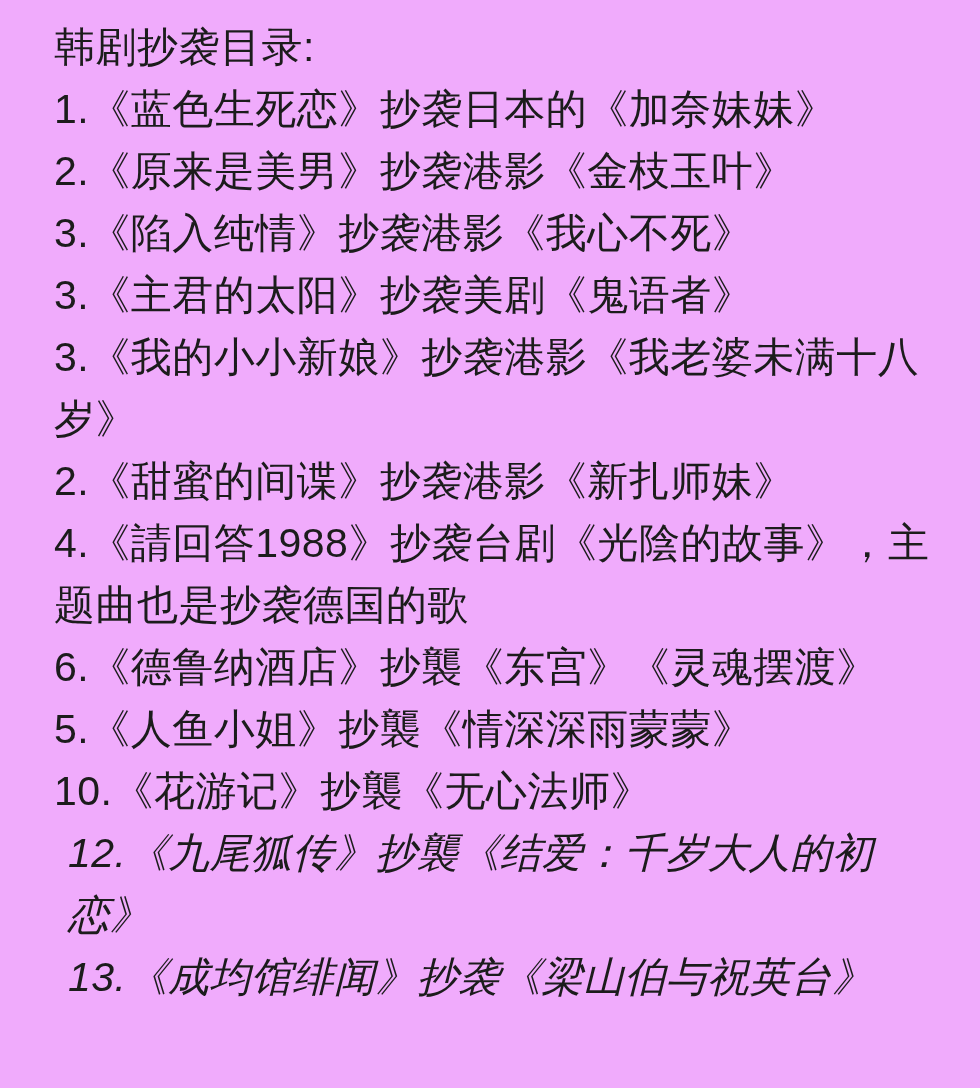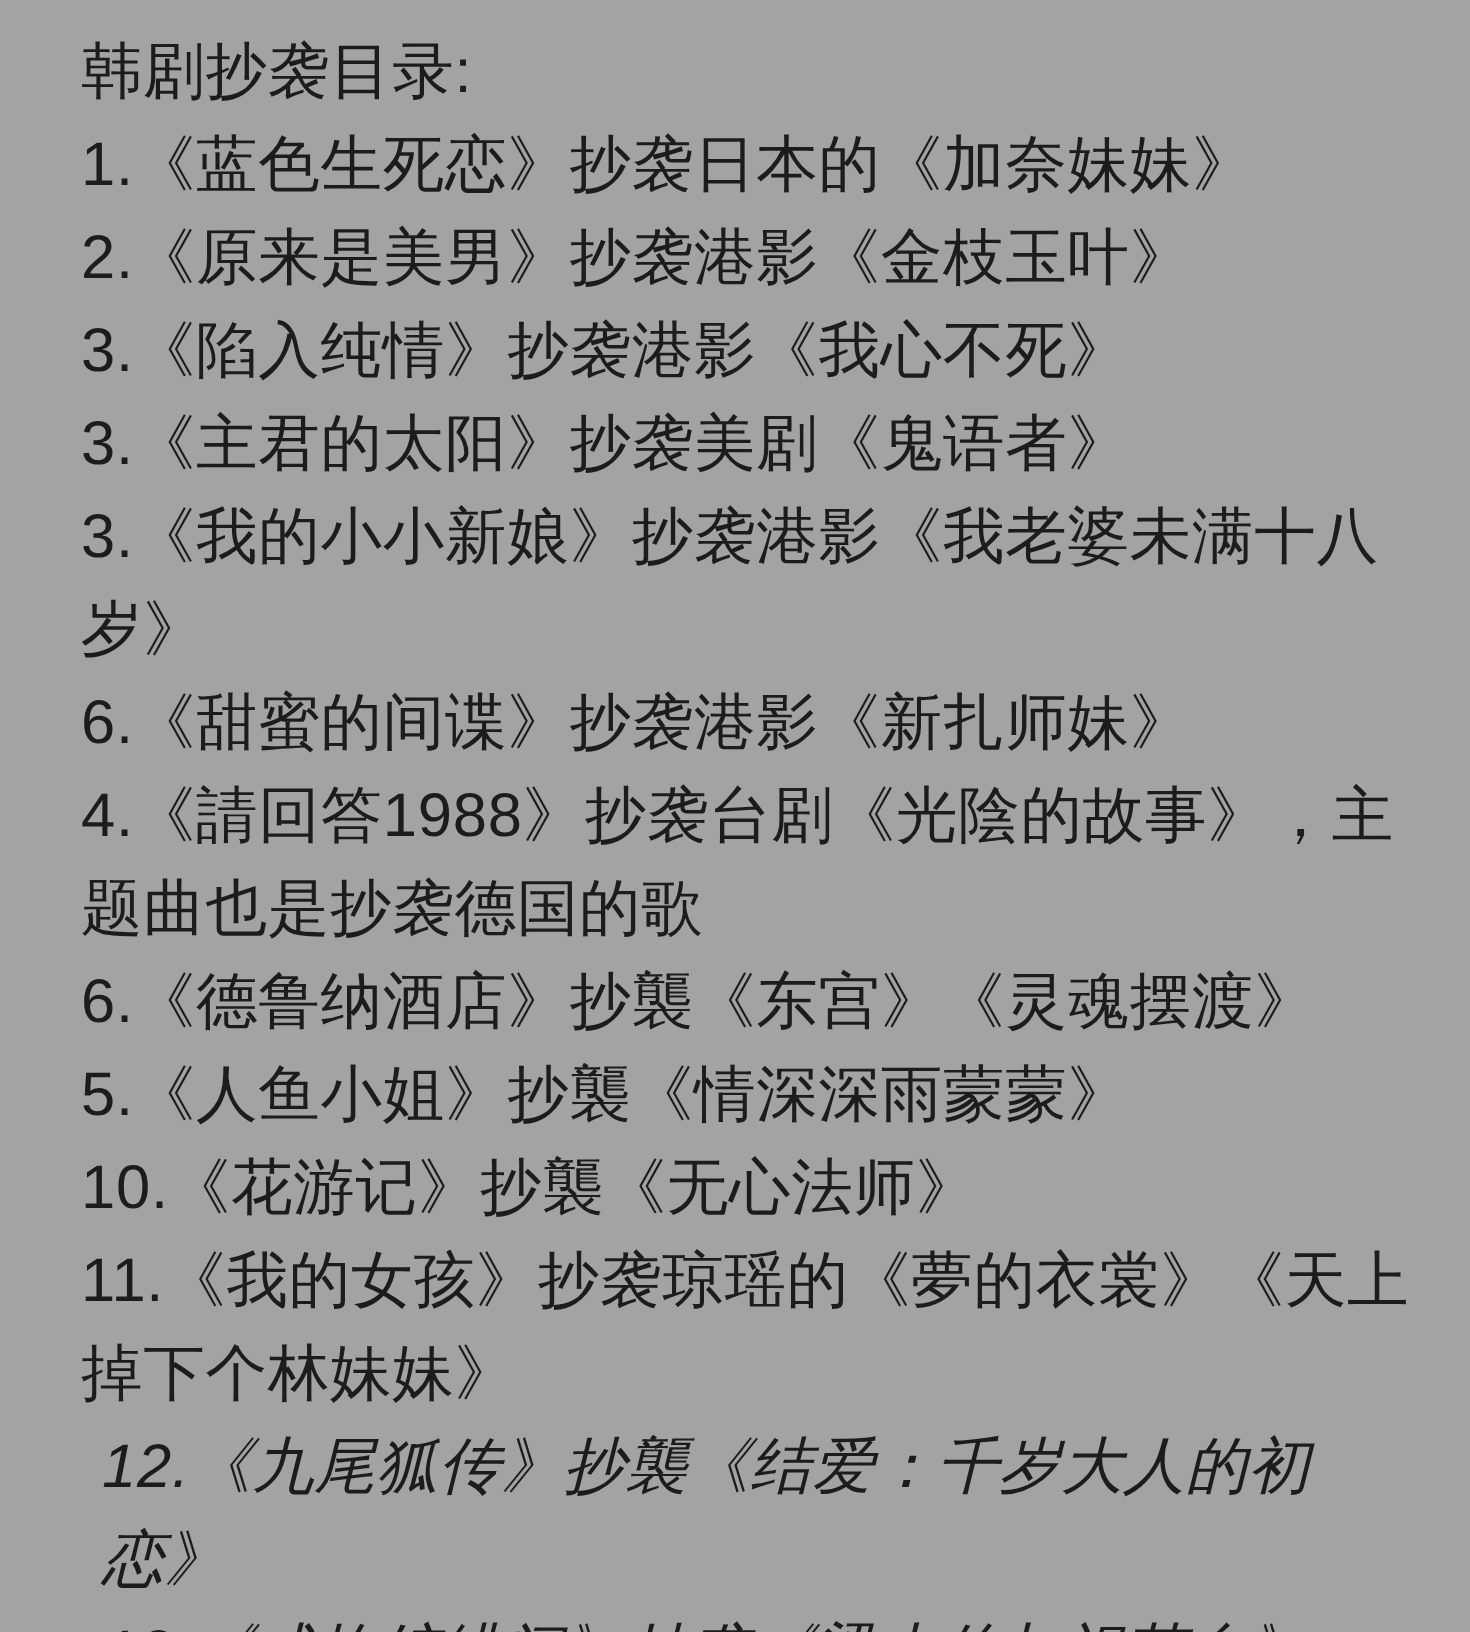"韩剧抄袭目录:" .page { background: #a3a3a3 -> #f0abfc }
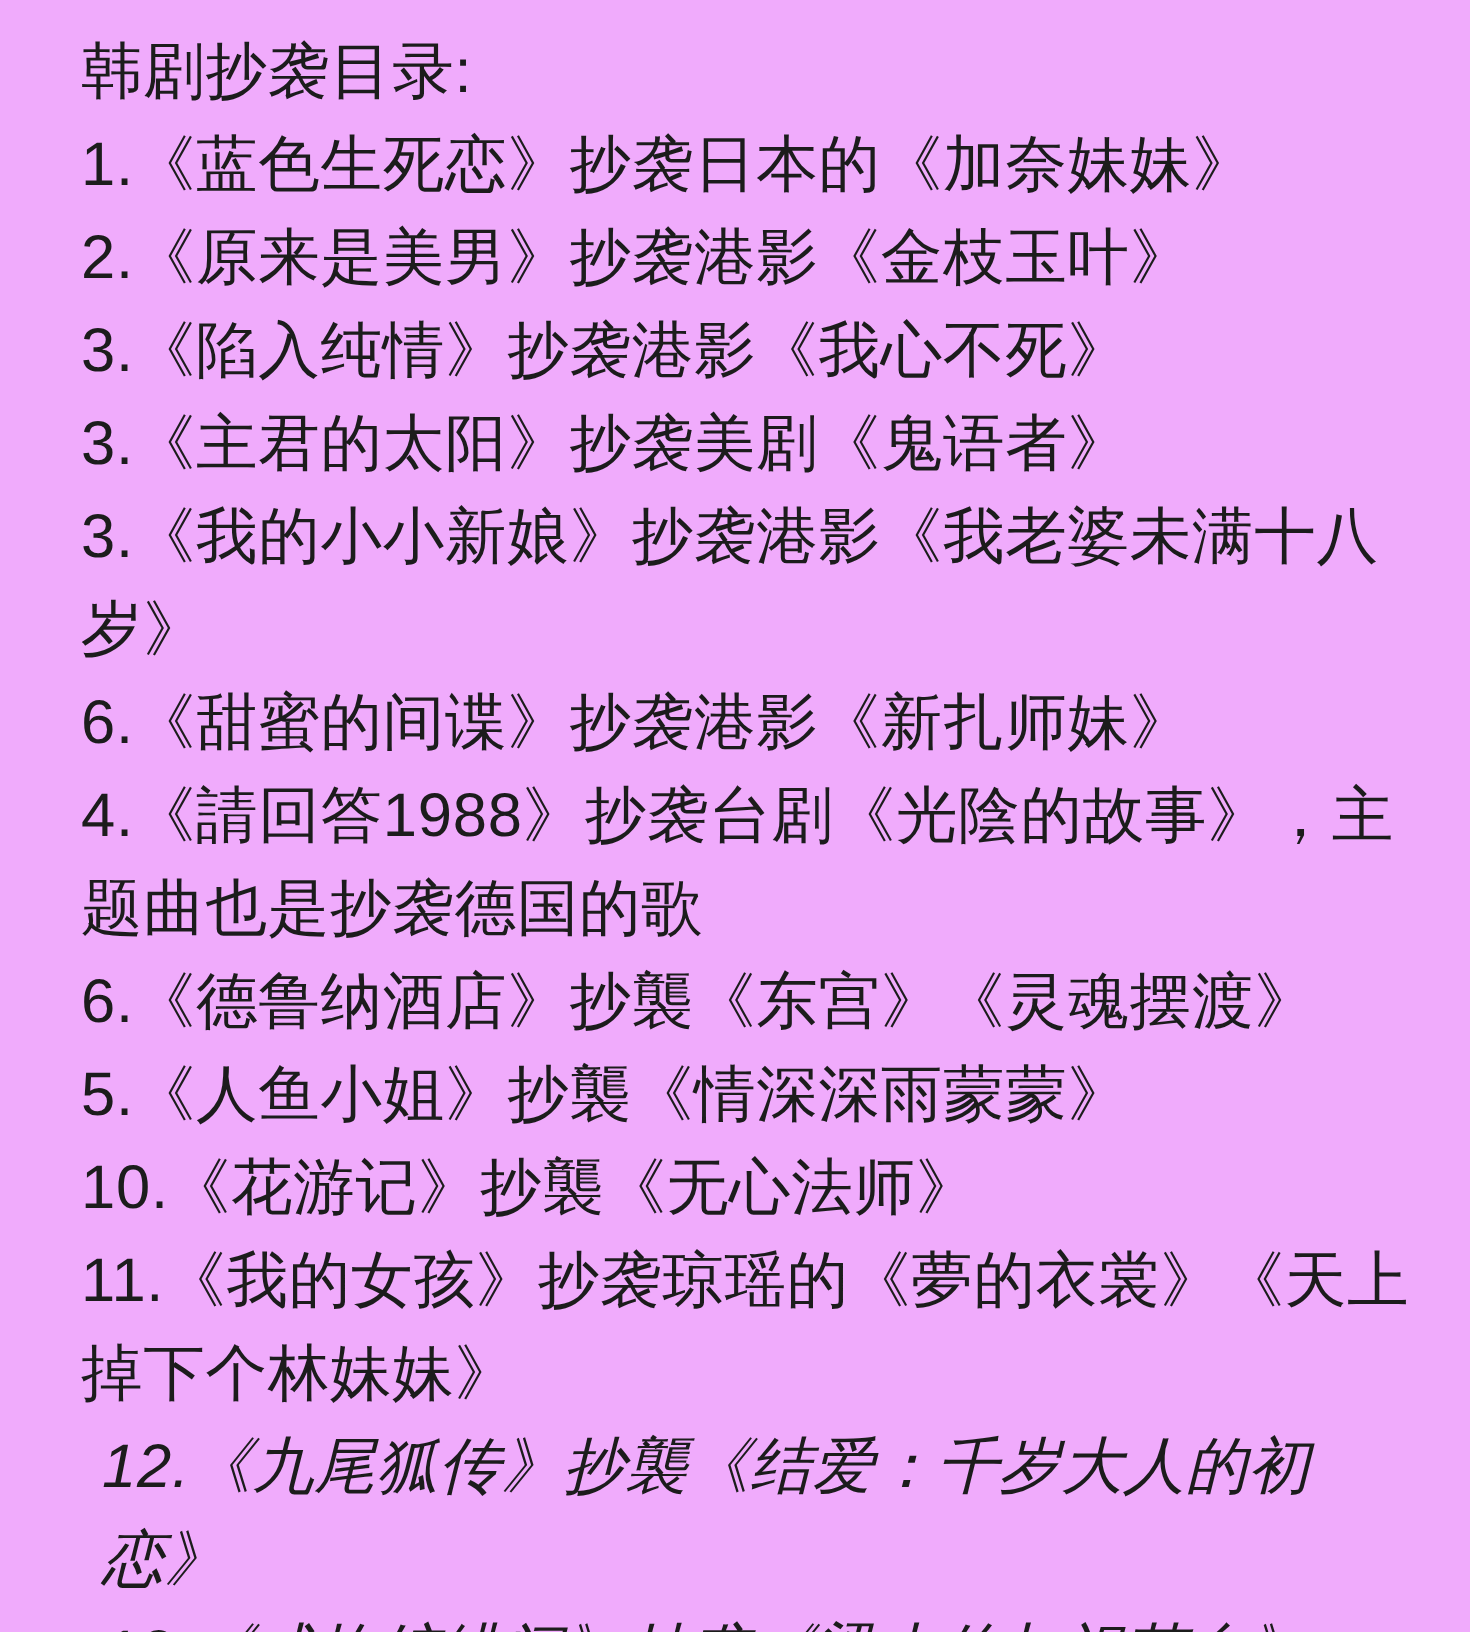"6.《甜蜜的间谍》抄袭港影《新扎师妹》" div.line { text: 6 -> 2 }
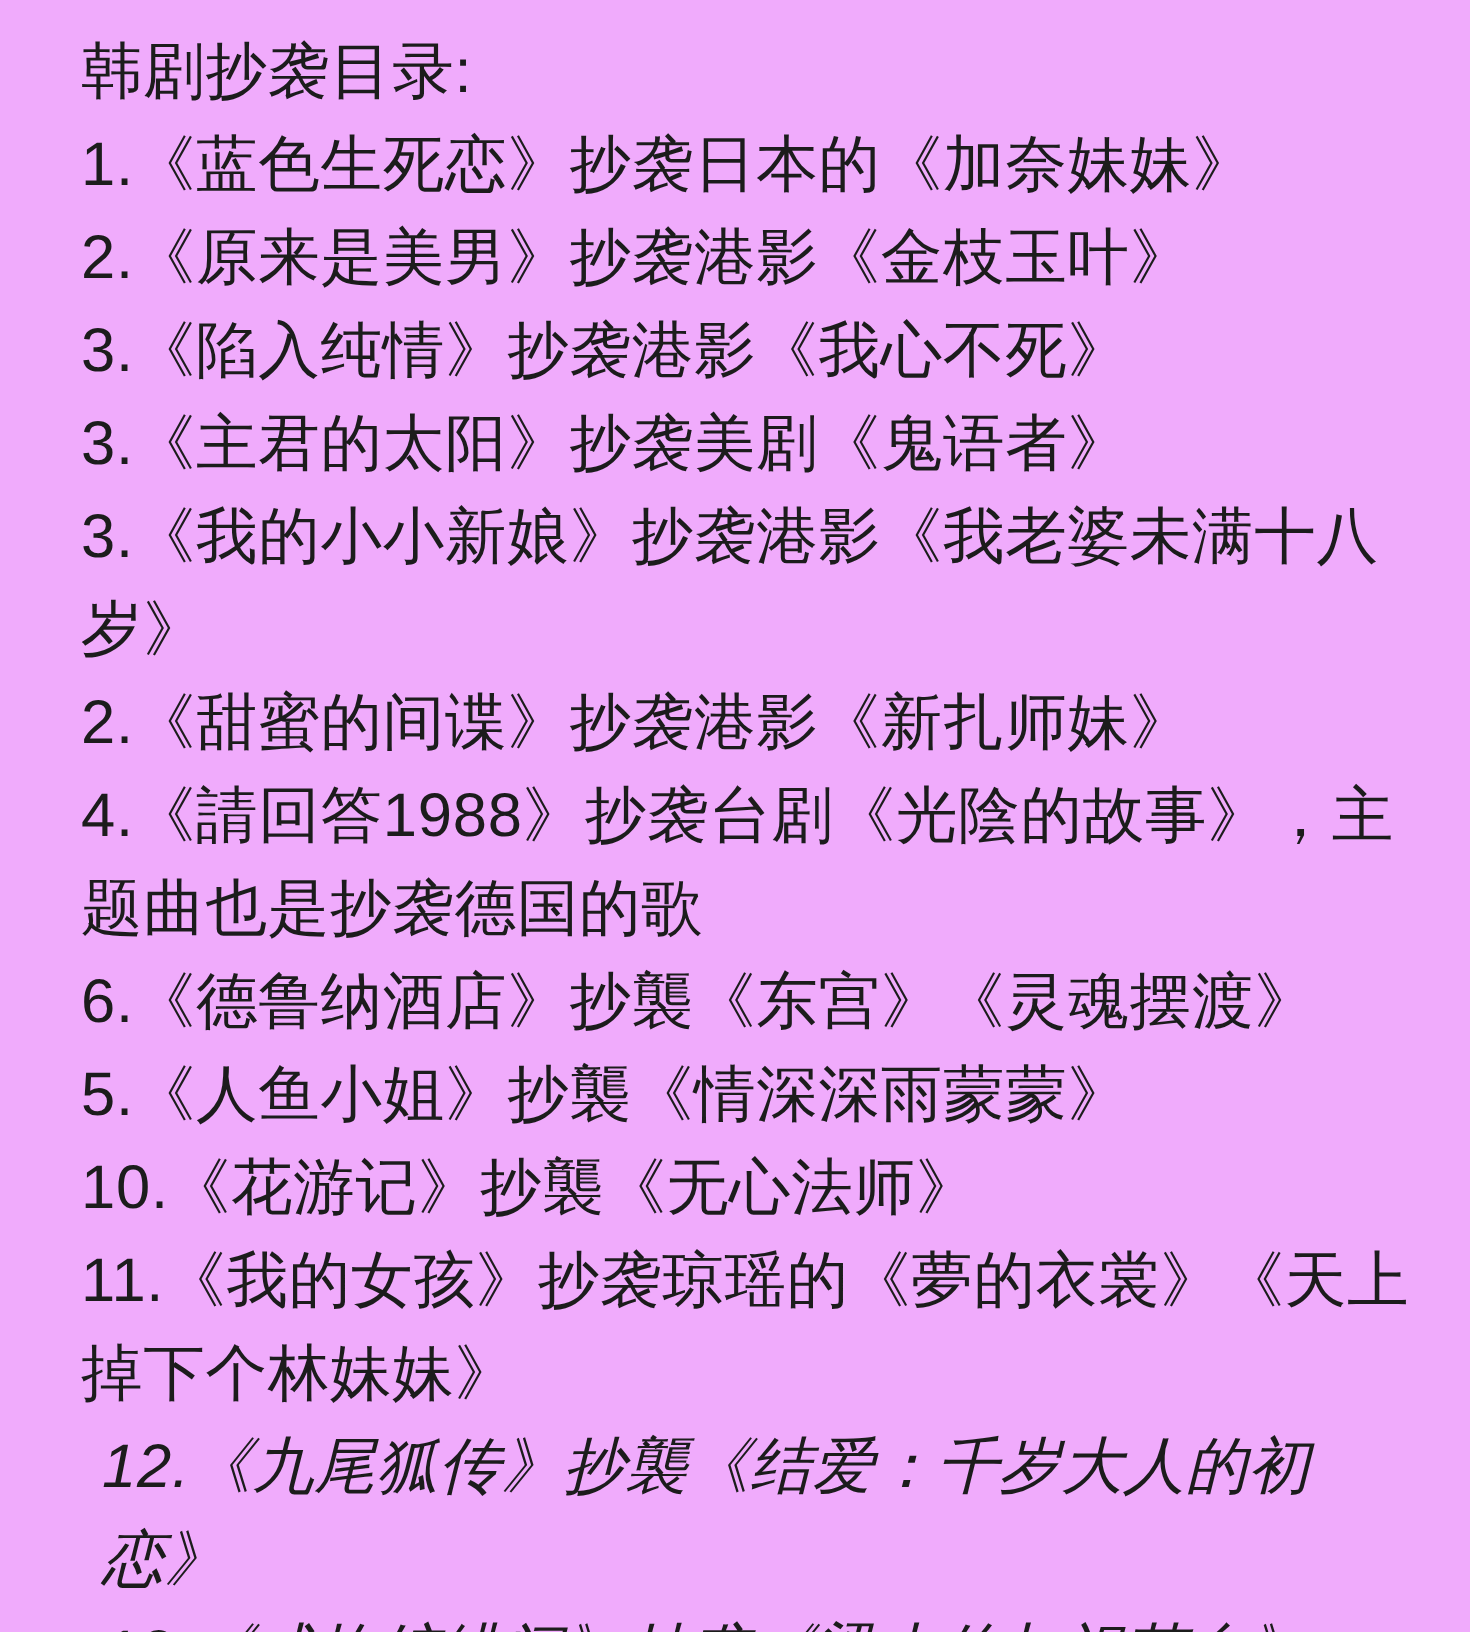"11.《我的女孩》抄袭琼瑶的《夢的衣裳》《天上掉下个林妹妹》" div.line { html: <div>11.《我的女孩》抄袭琼瑶的《夢的衣裳》《天上掉下个林妹妹》</div> -> none }
